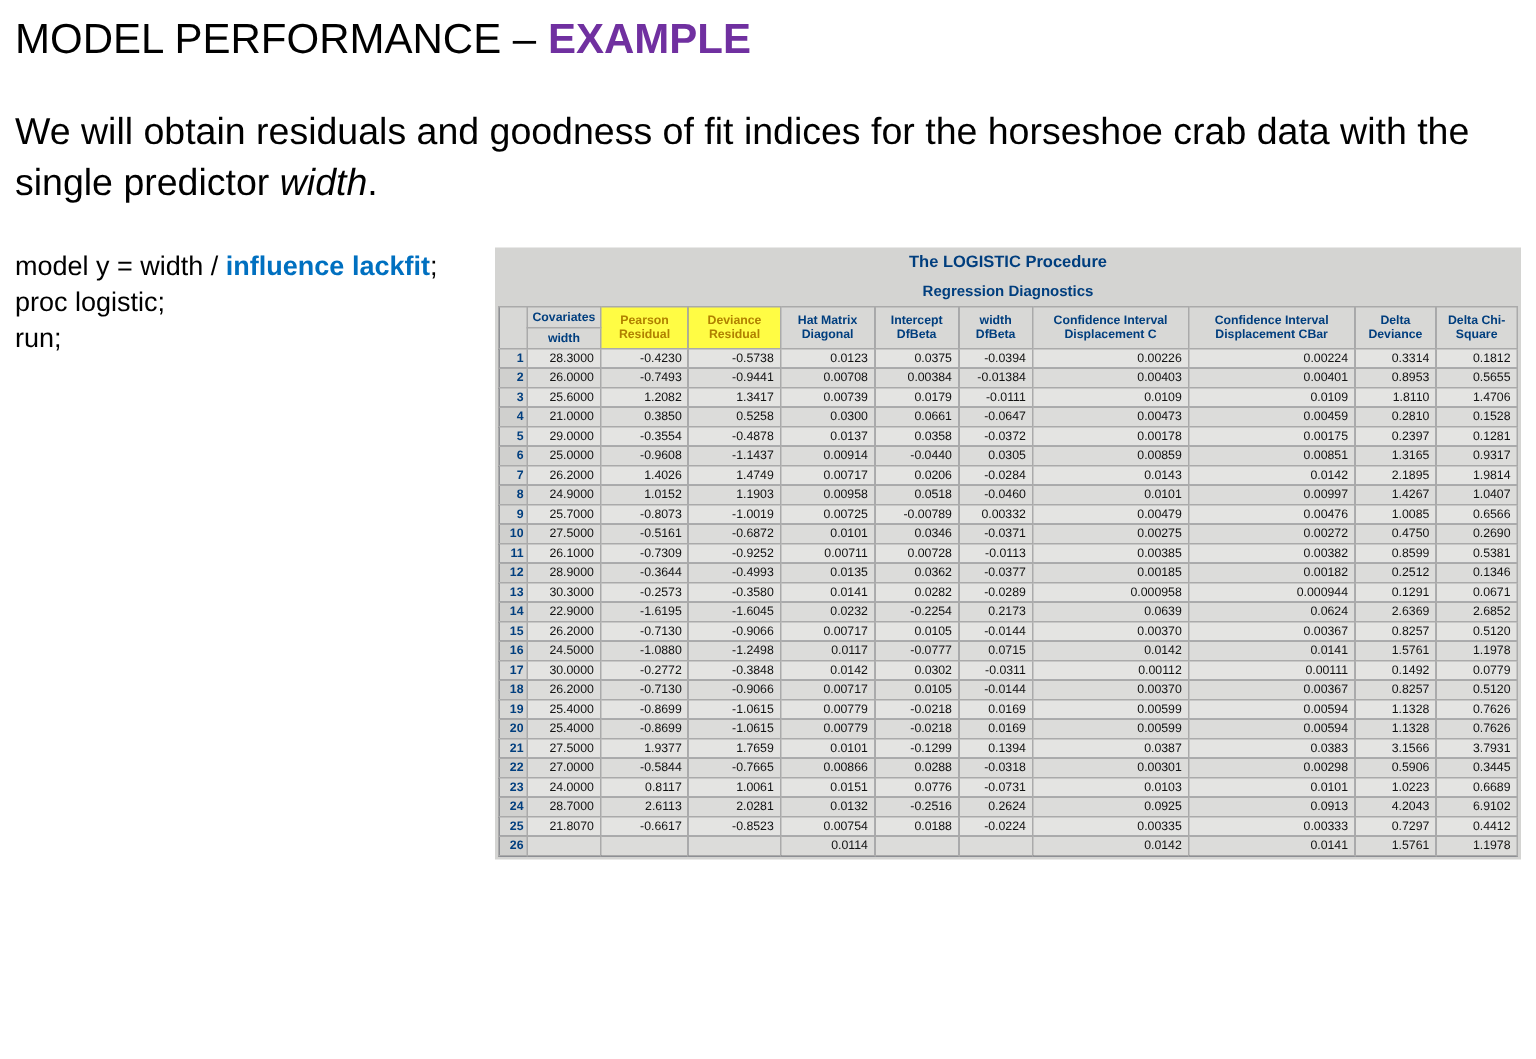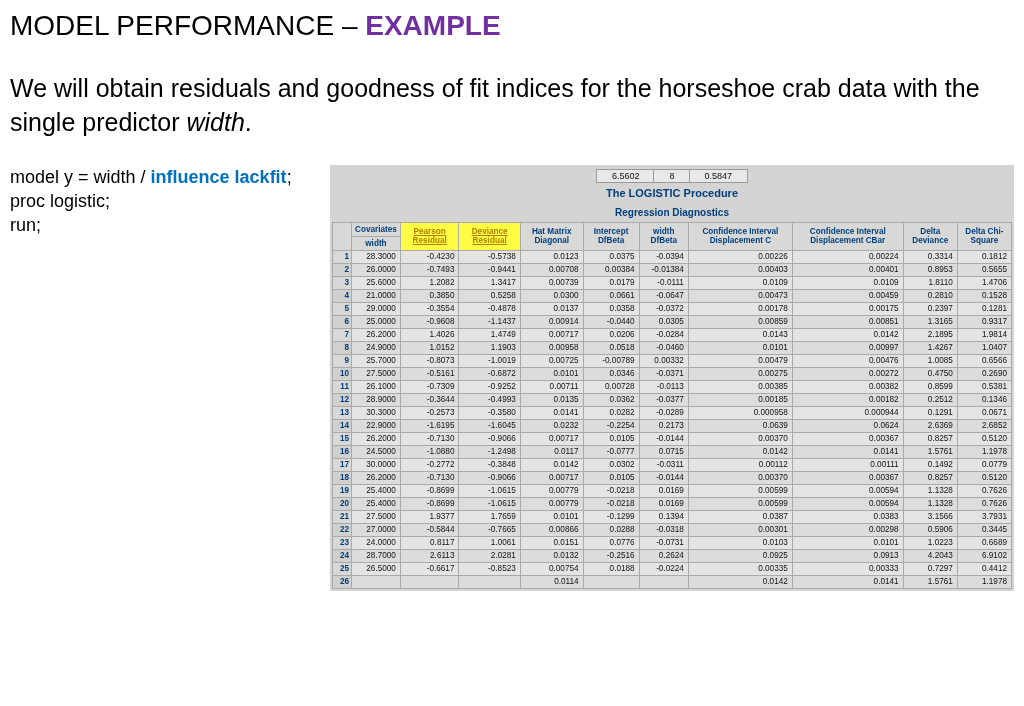"6.5602 8 0.5847" div.top-numbers { html: <div> <span>6.5602</span><span>8</span><span>0.5847</span> </div> -> none }
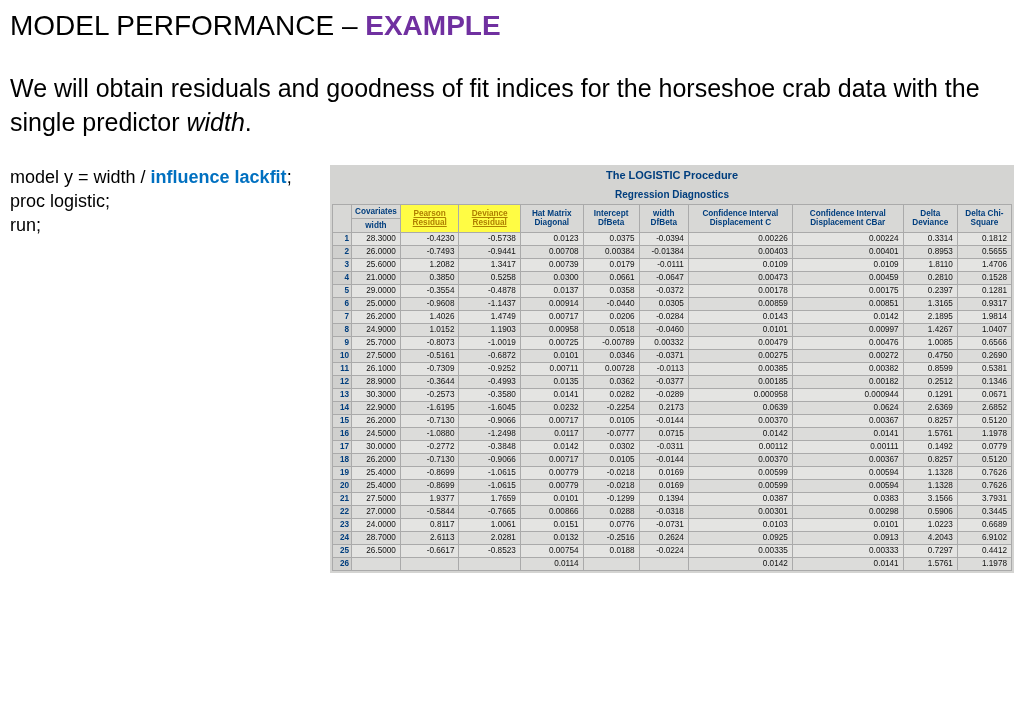"Pearson Residual" table.diag th.hl { text-decoration: underline -> none }
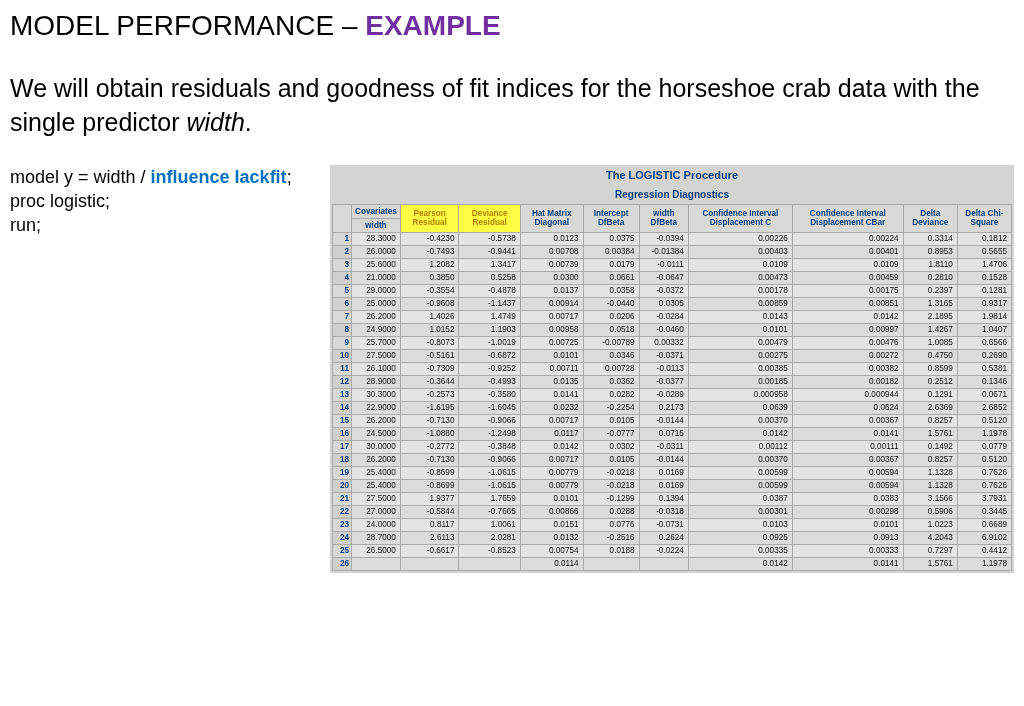"26.5000" td { text: 26.5000 -> 21.8070 }
